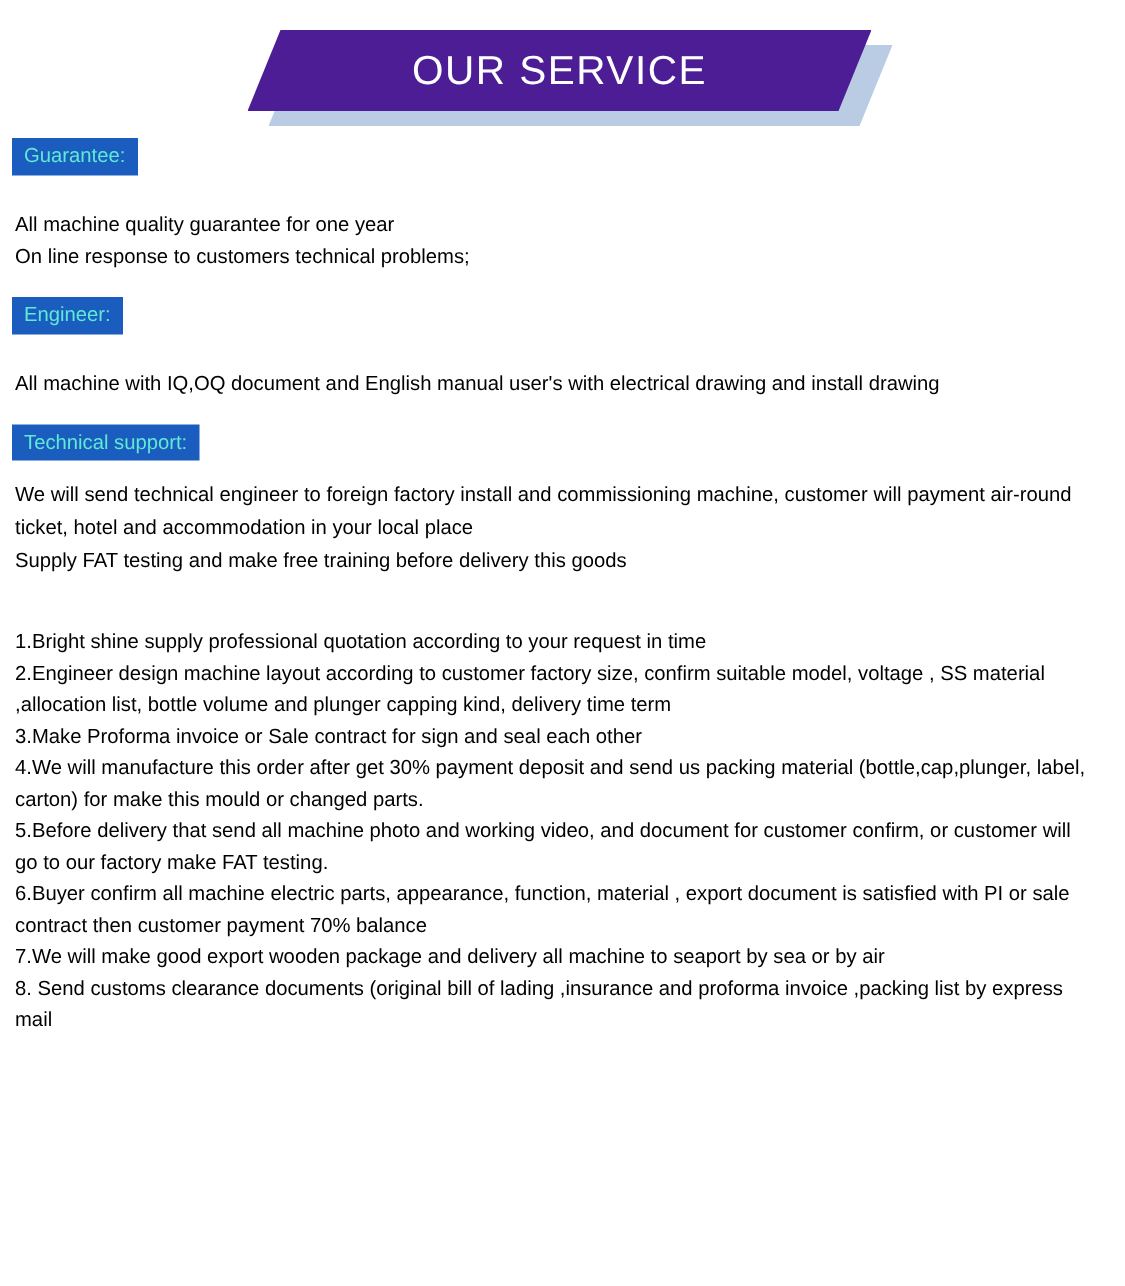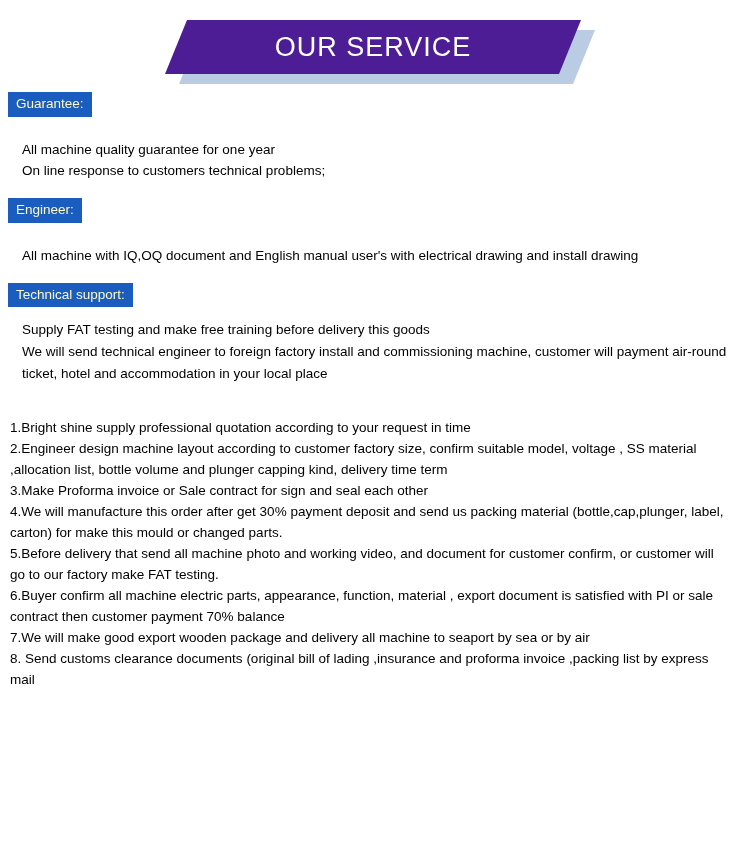"Guarantee:" .sec-head { color: #fef9c3 -> #5eead4 }
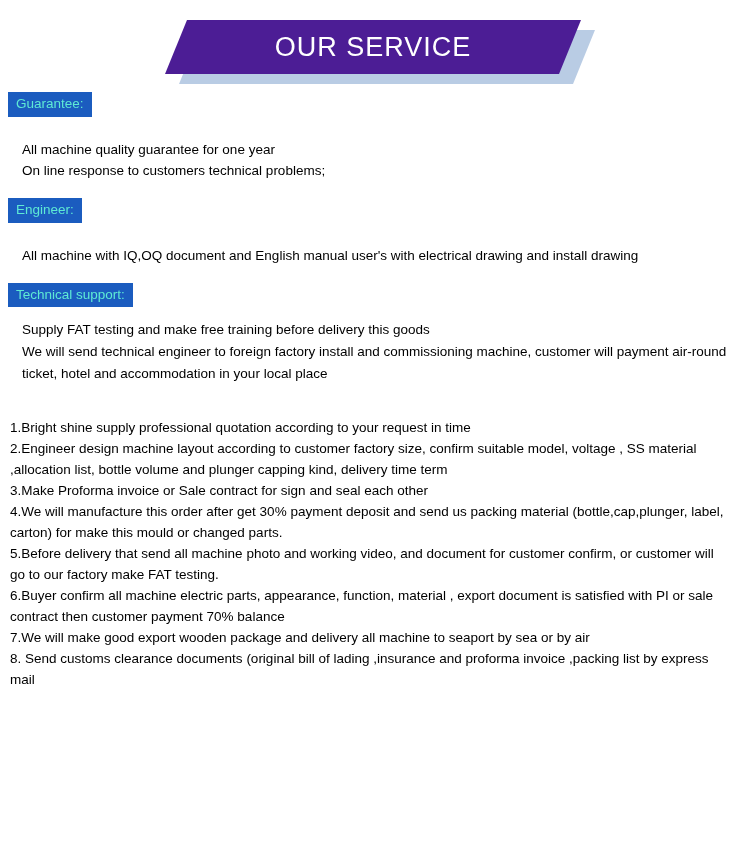"All machine quality guarantee for" .body-text { padding-left: 22px -> 10px }
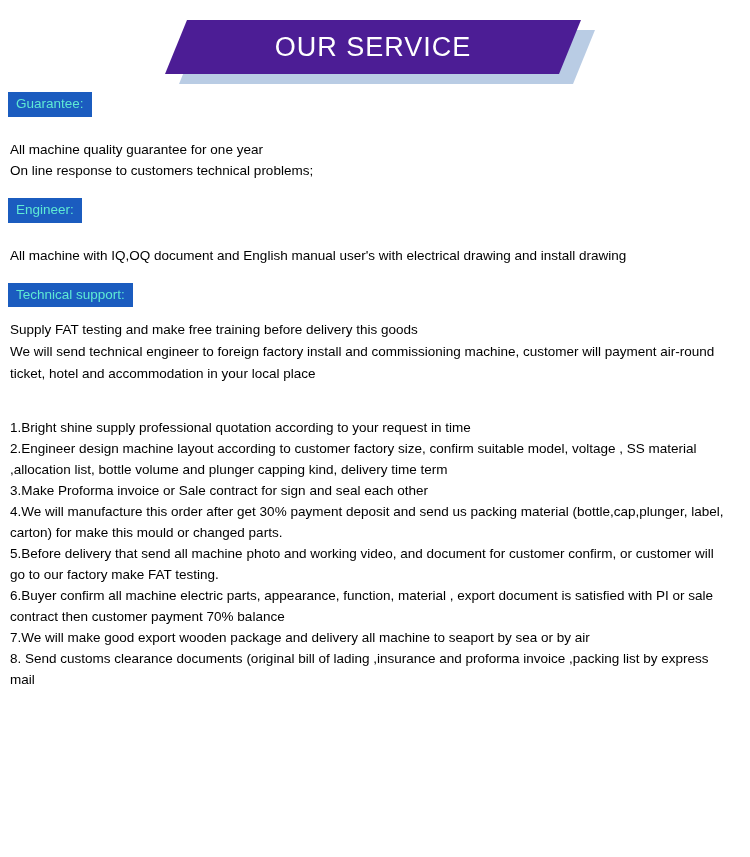"Supply FAT testing and make" p { order: before "We will send technical engineer" -> after "We will send technical engineer" }
